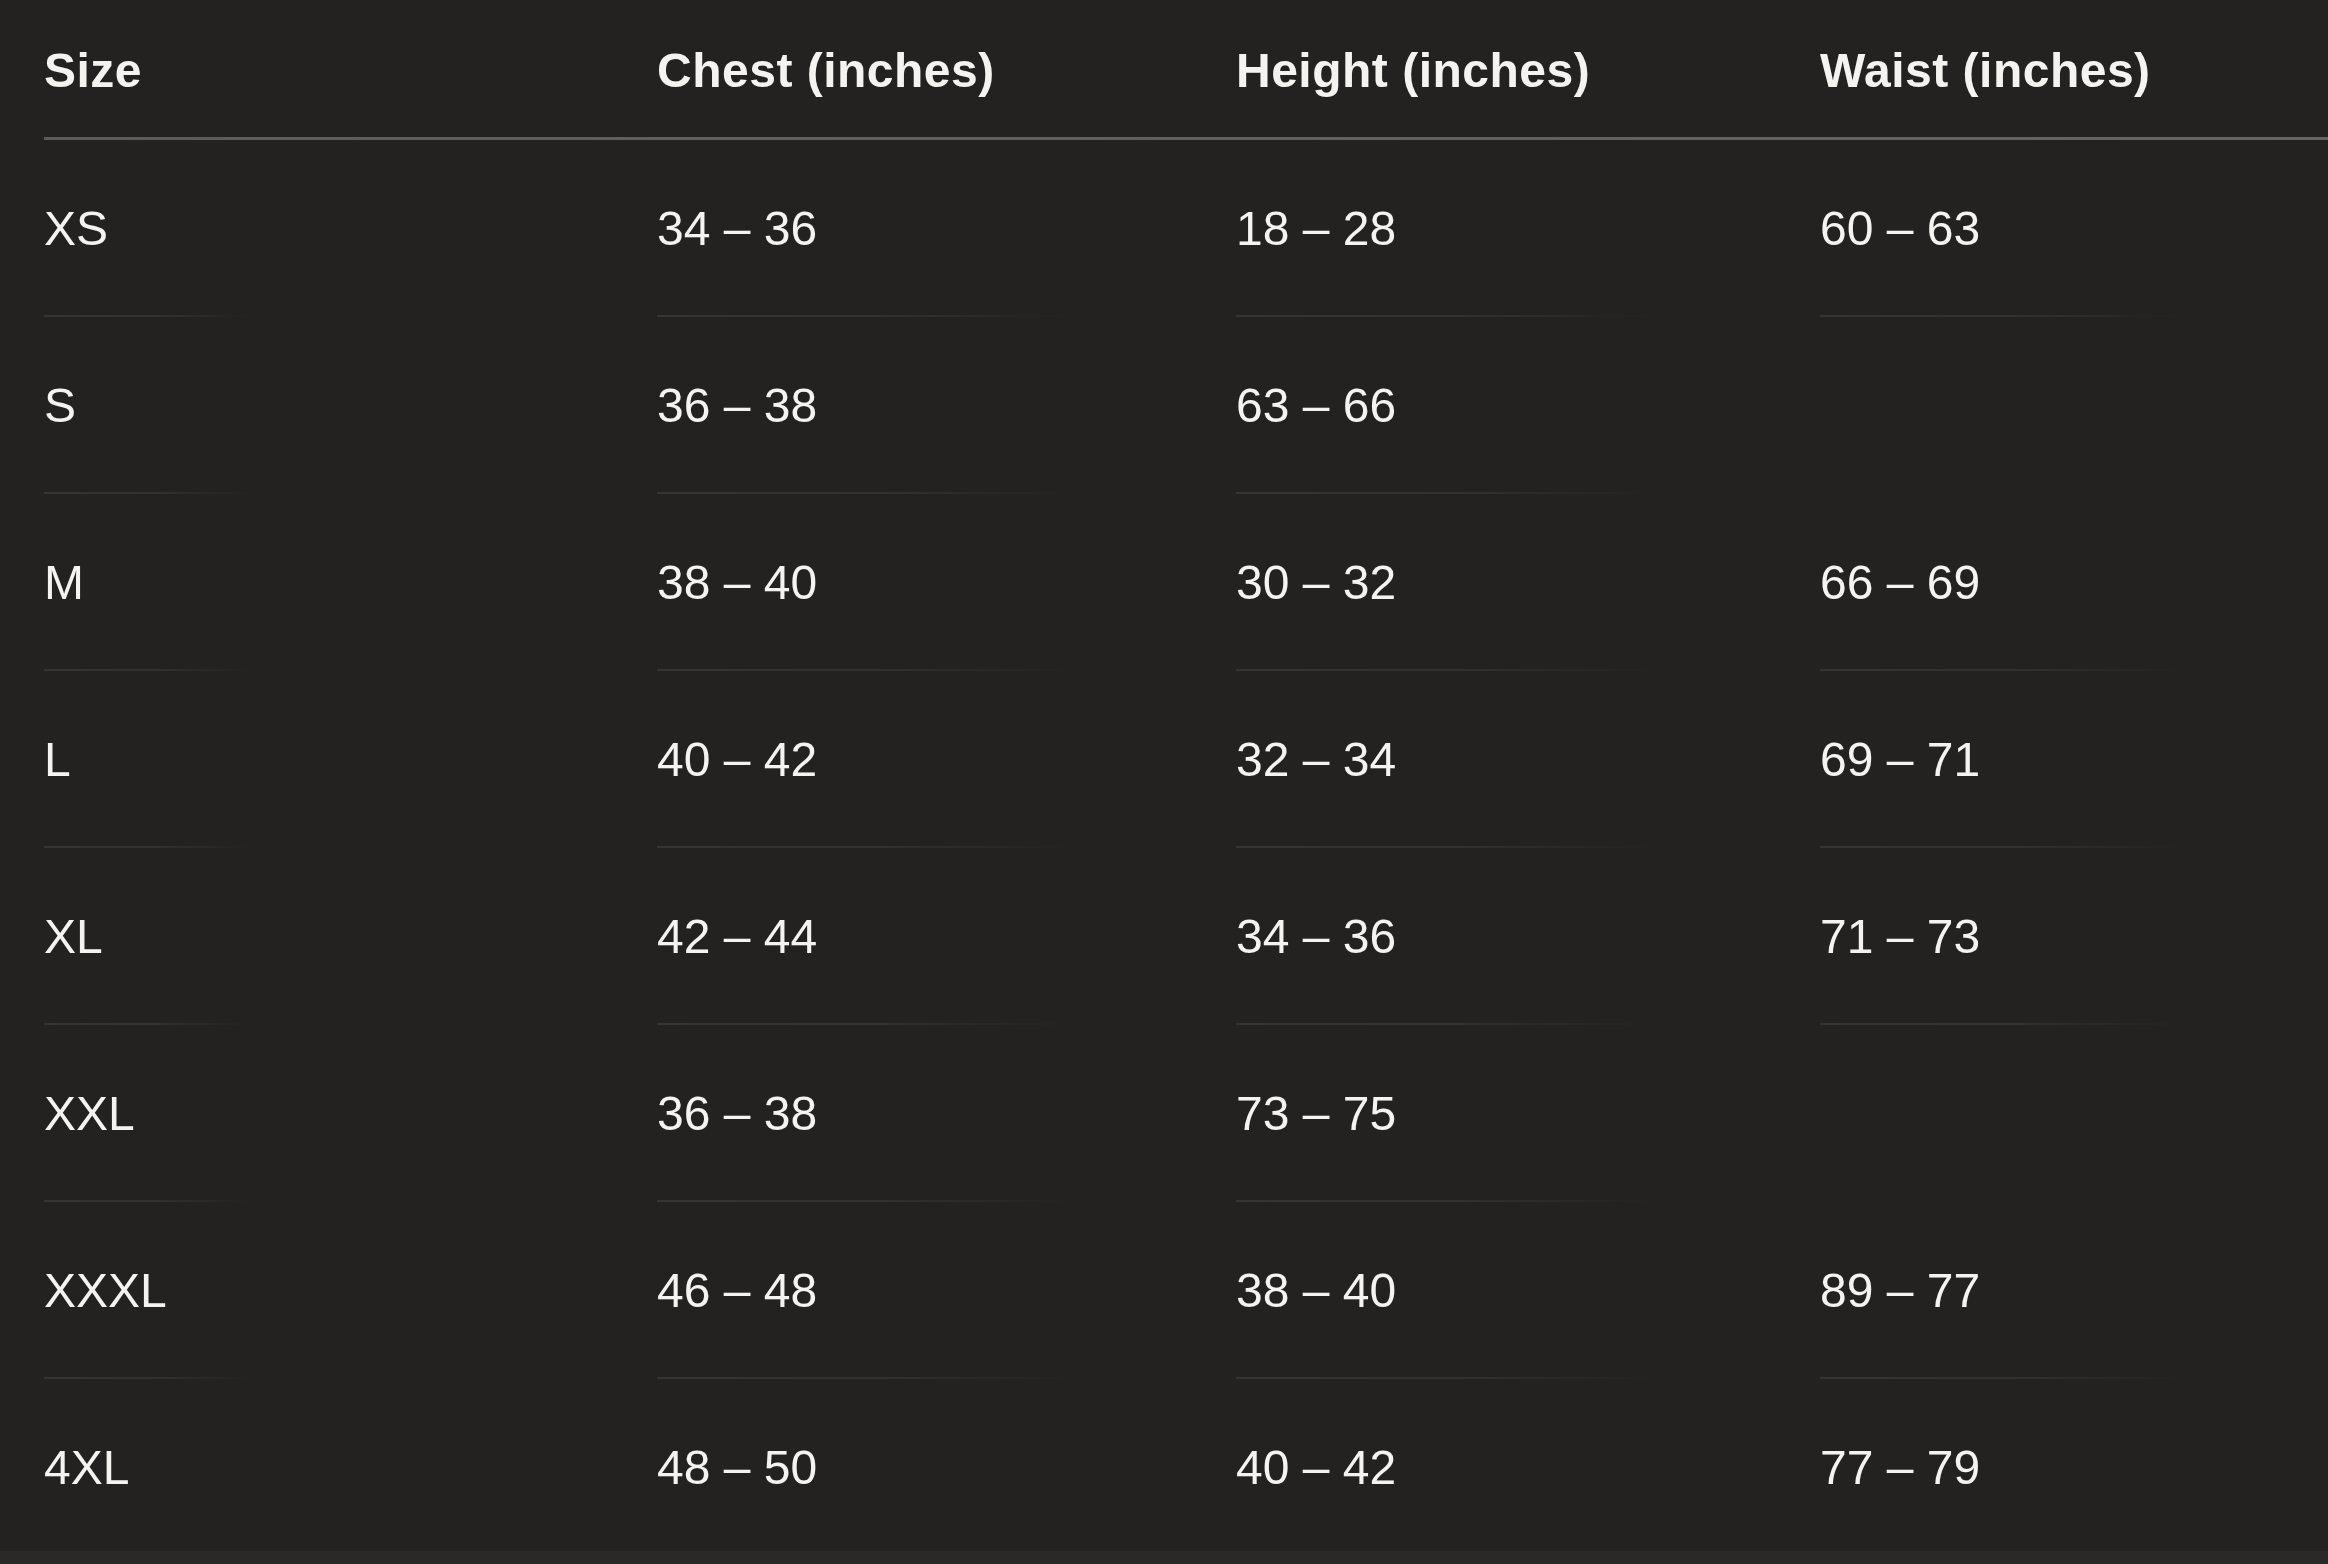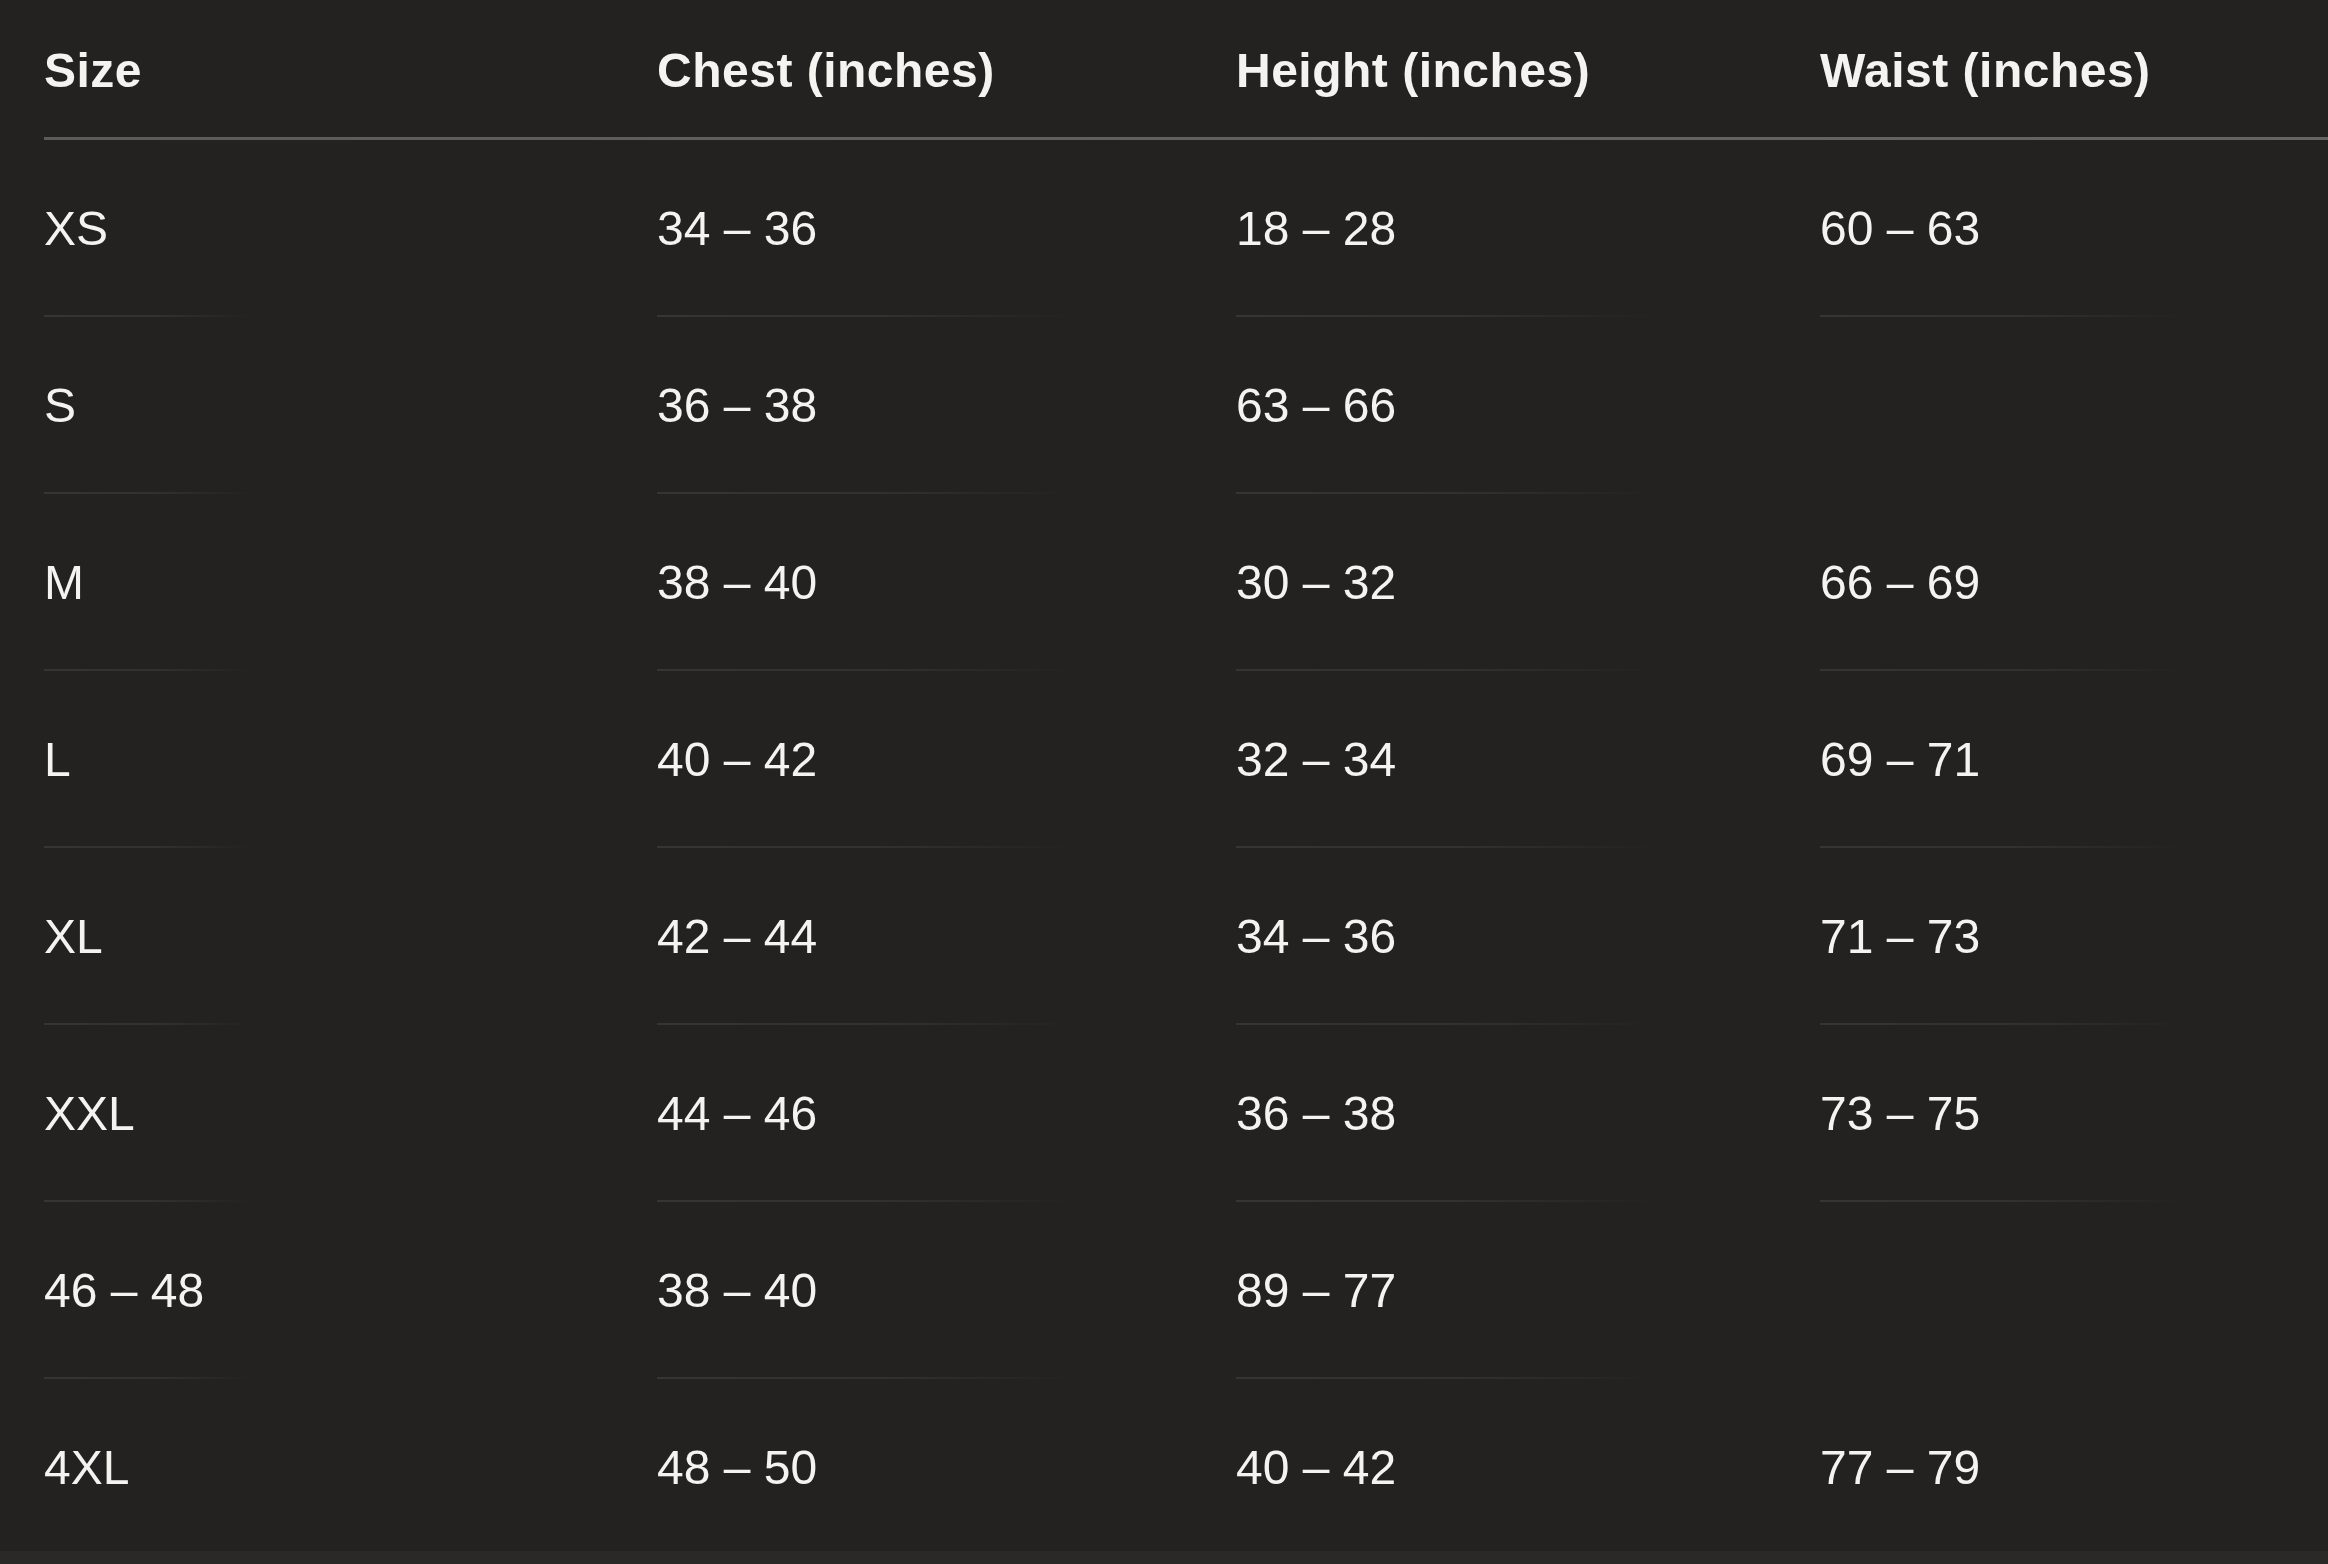"44 – 46" div.cell { html: <div>44 – 46</div> -> none }
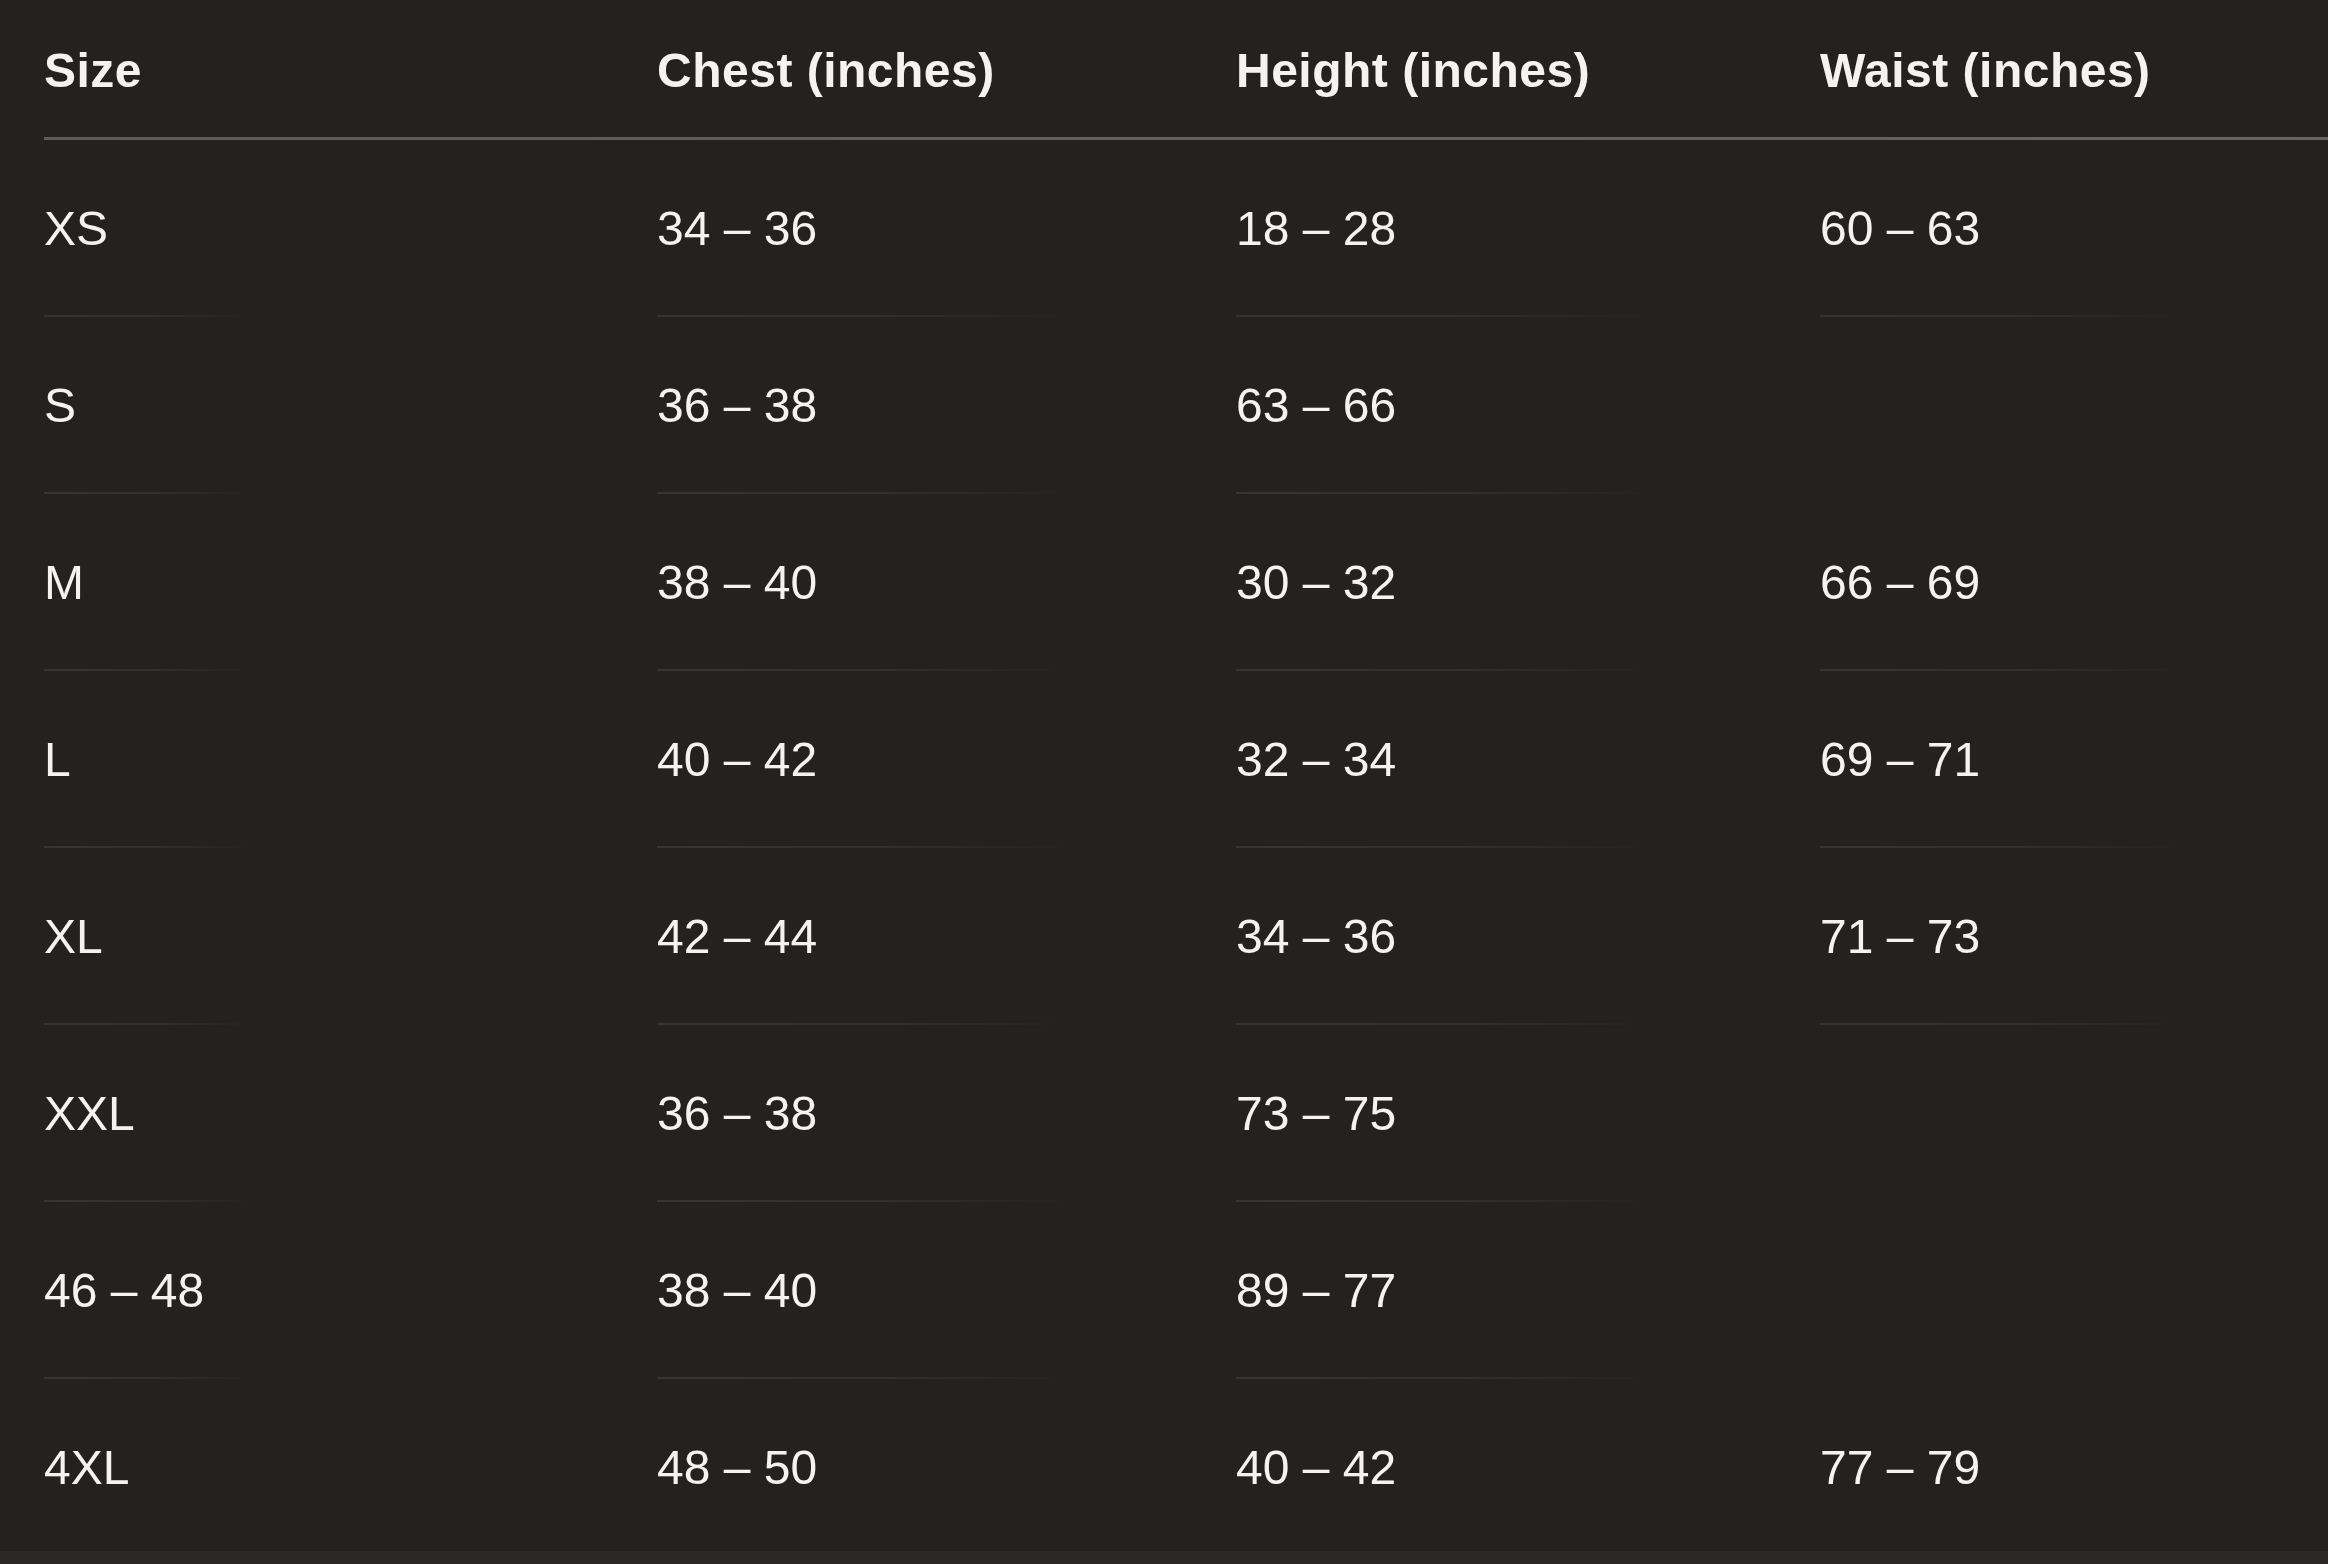"XXXL" div.cell { html: none -> <div>XXXL</div> }
